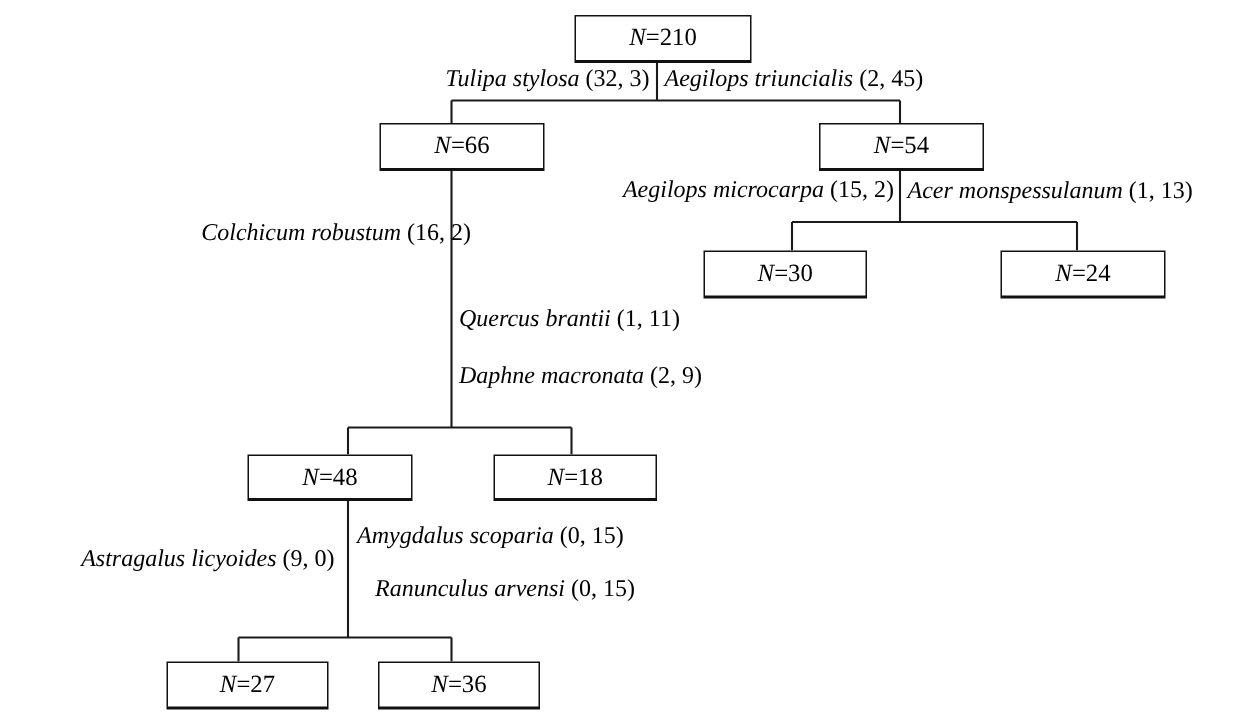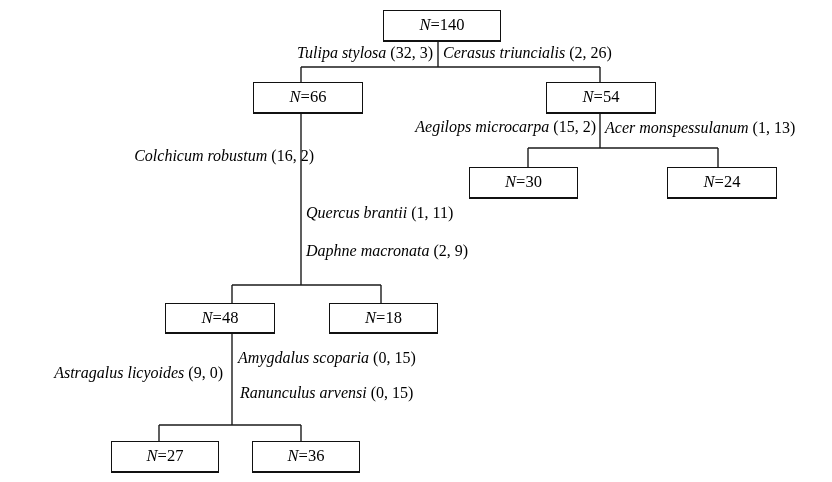"=140" span { text: 140 -> 210 }
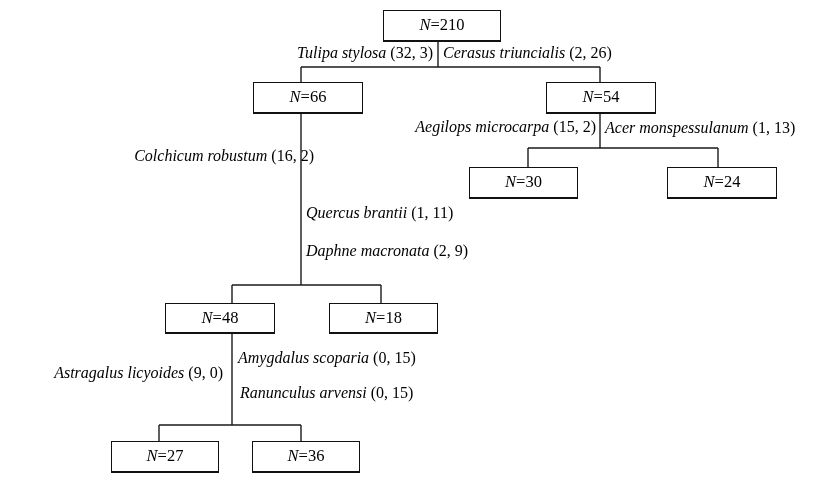"Cerasus triuncialis" i { text: Cerasus -> Aegilops }
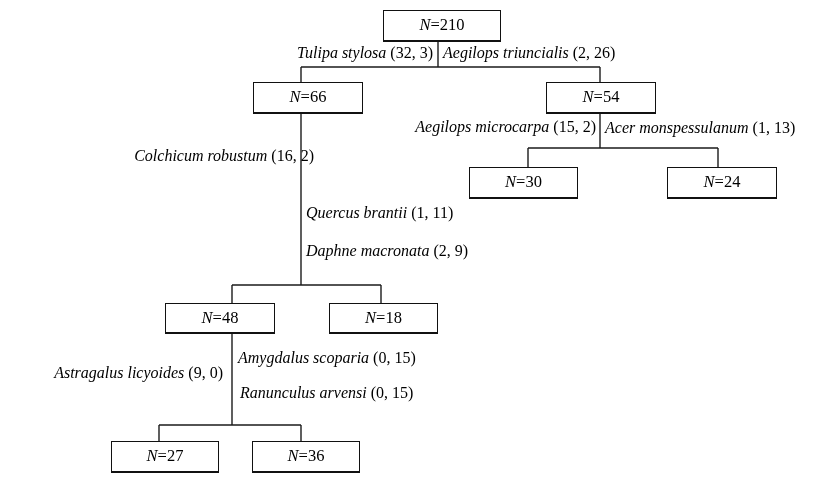"(2, 26)" span { text: 26 -> 45 }
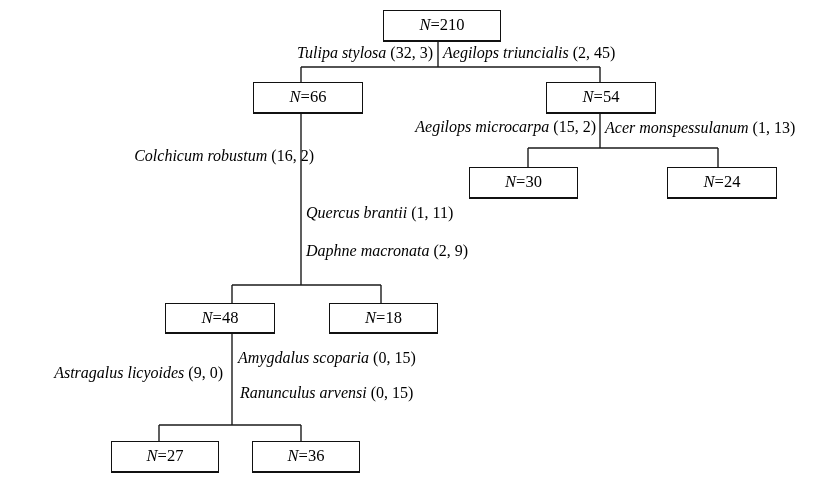"Ranunculus arvensi (0, 15)" div.lbl { left: 240px -> 250px }
